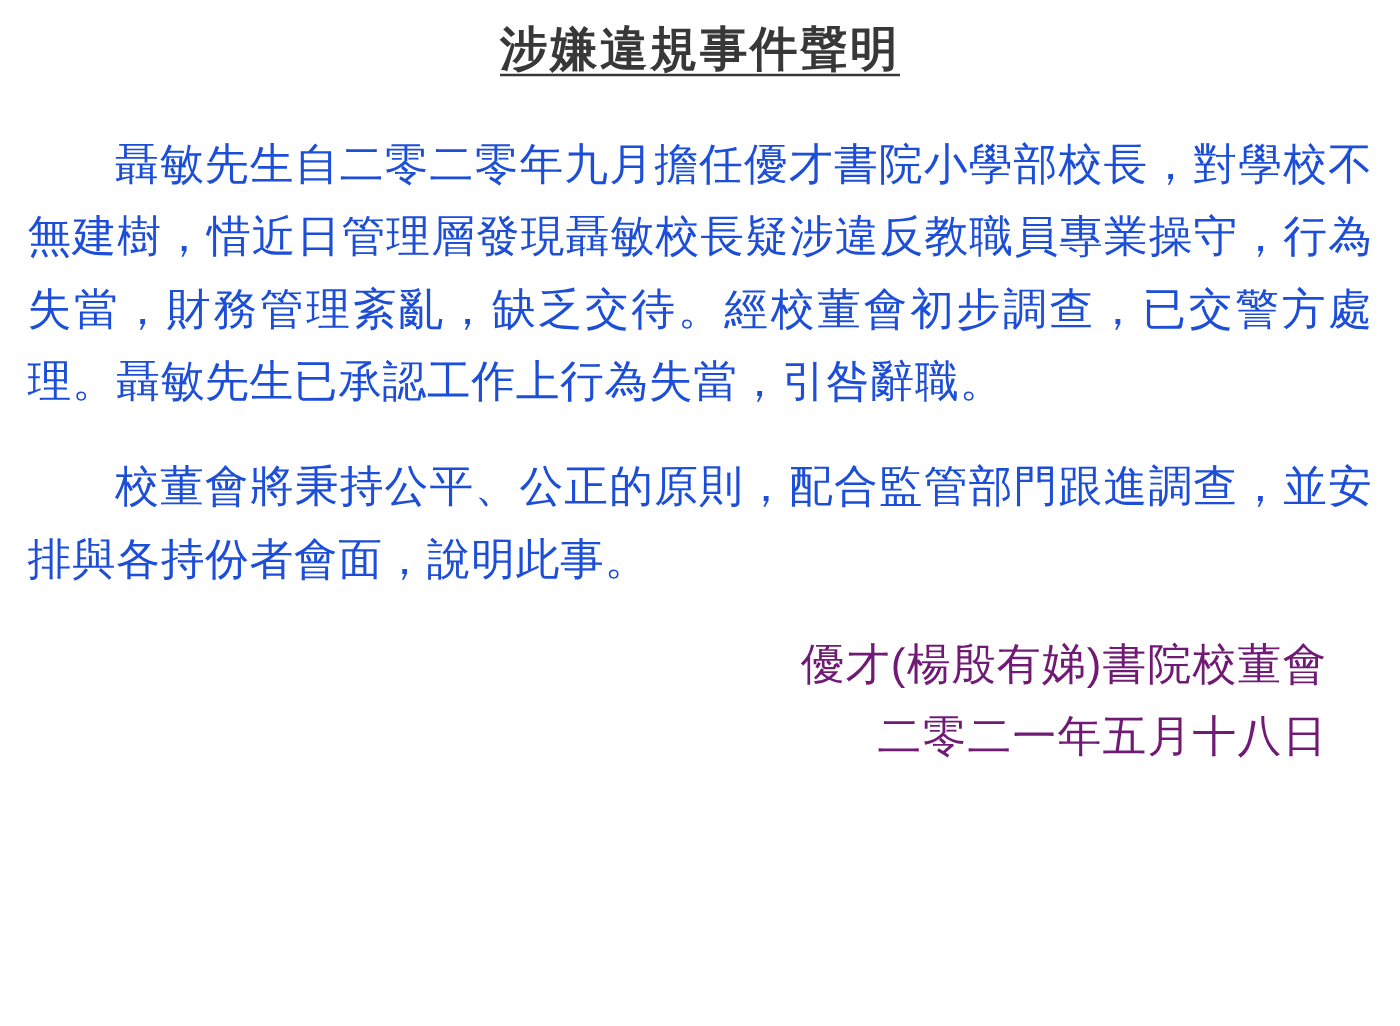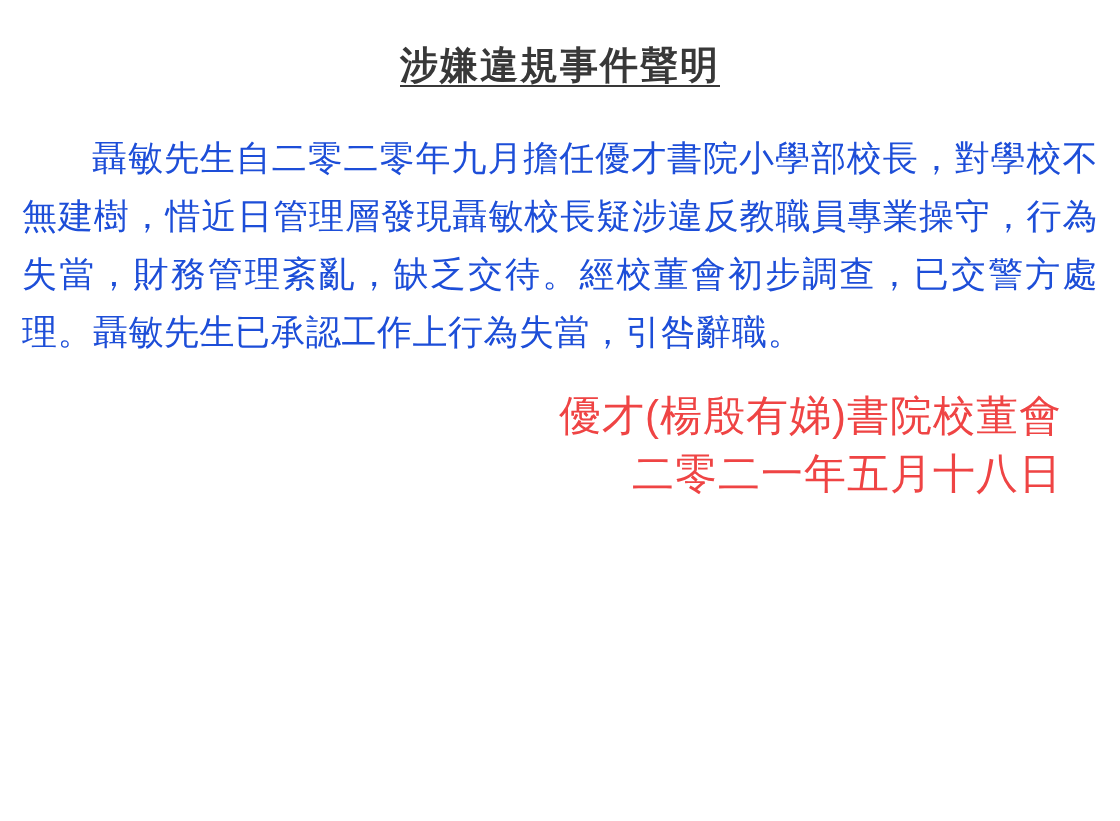"涉嫌違規事件聲明" .page { padding: 32px 22px 10px 22px -> 6px 22px 10px 22px }
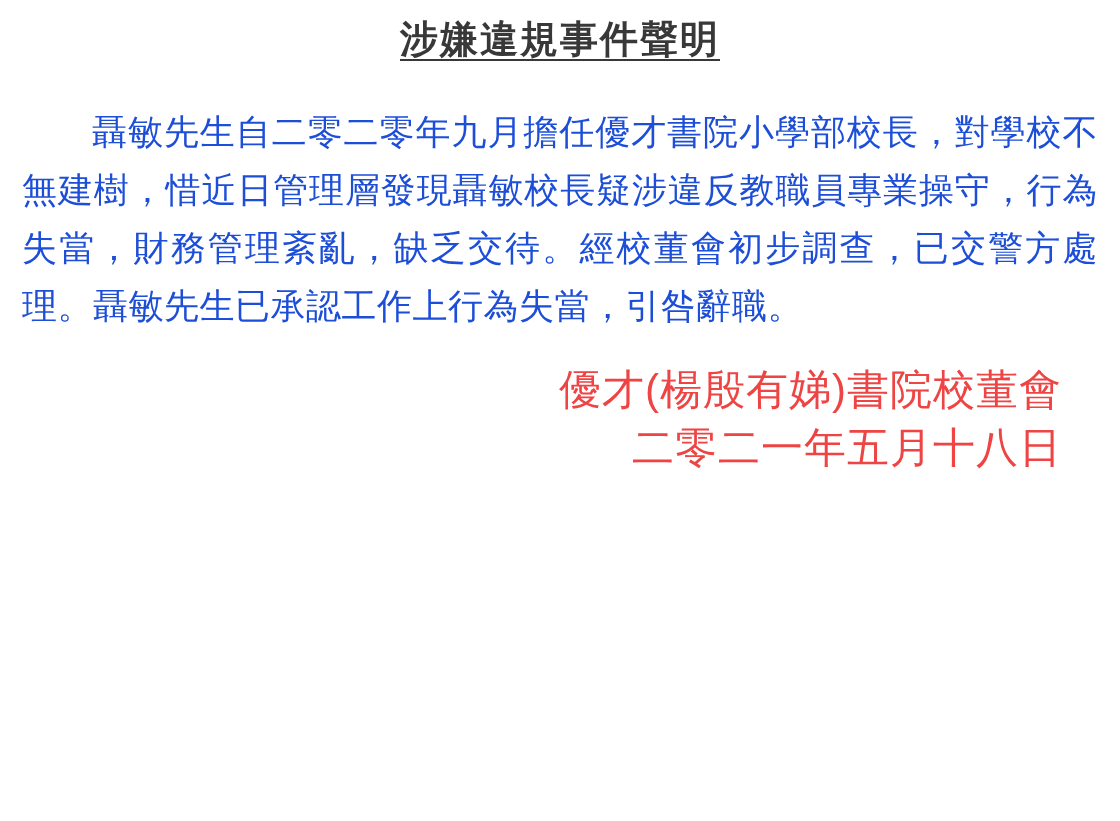"校董會將秉持公平、公正的原則，配合監管部門跟進調查，並安排與各持份者會面，說明此" p.doc-paragraph { html: none -> <p>校董會將秉持公平、公正的原則，配合監管部門跟進調查，並安排與各持份者會面，說明此事。</p> }
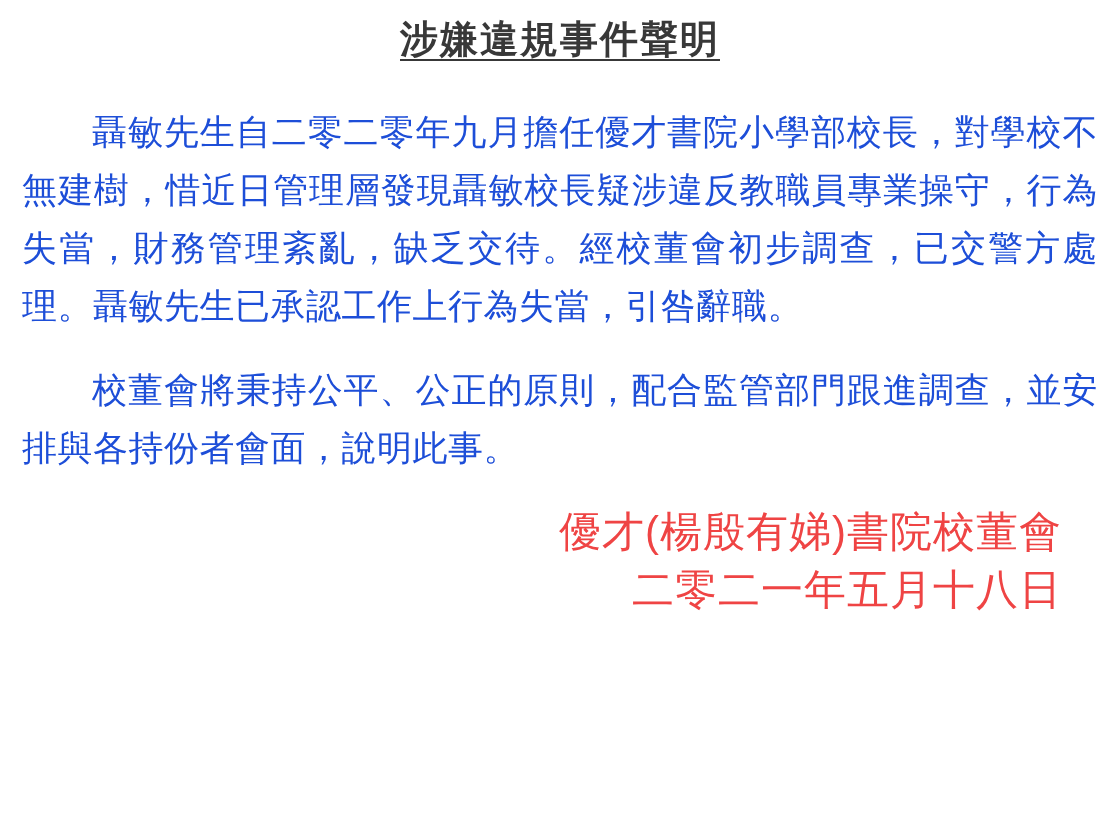"優才(楊殷有娣)書院校董會" .signature-line, .date-line { color: #ef4444 -> #701a75; font-size: 42px -> 35px }
